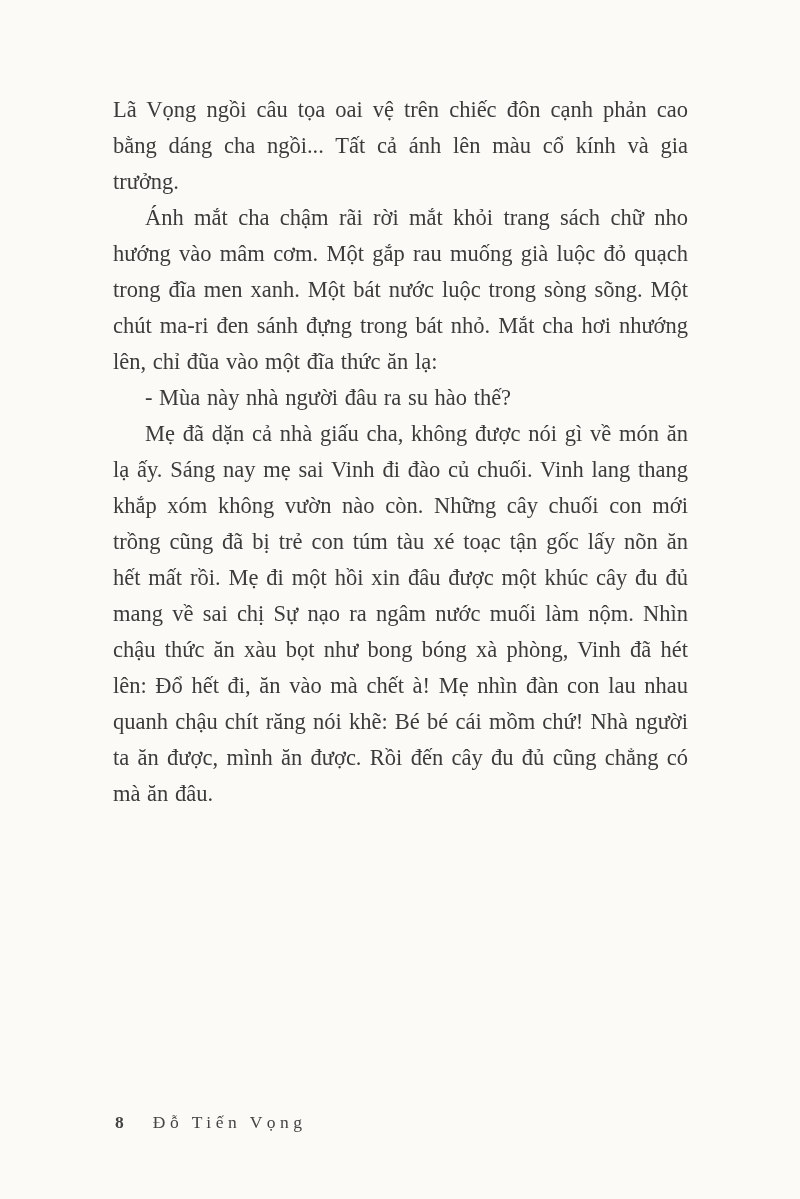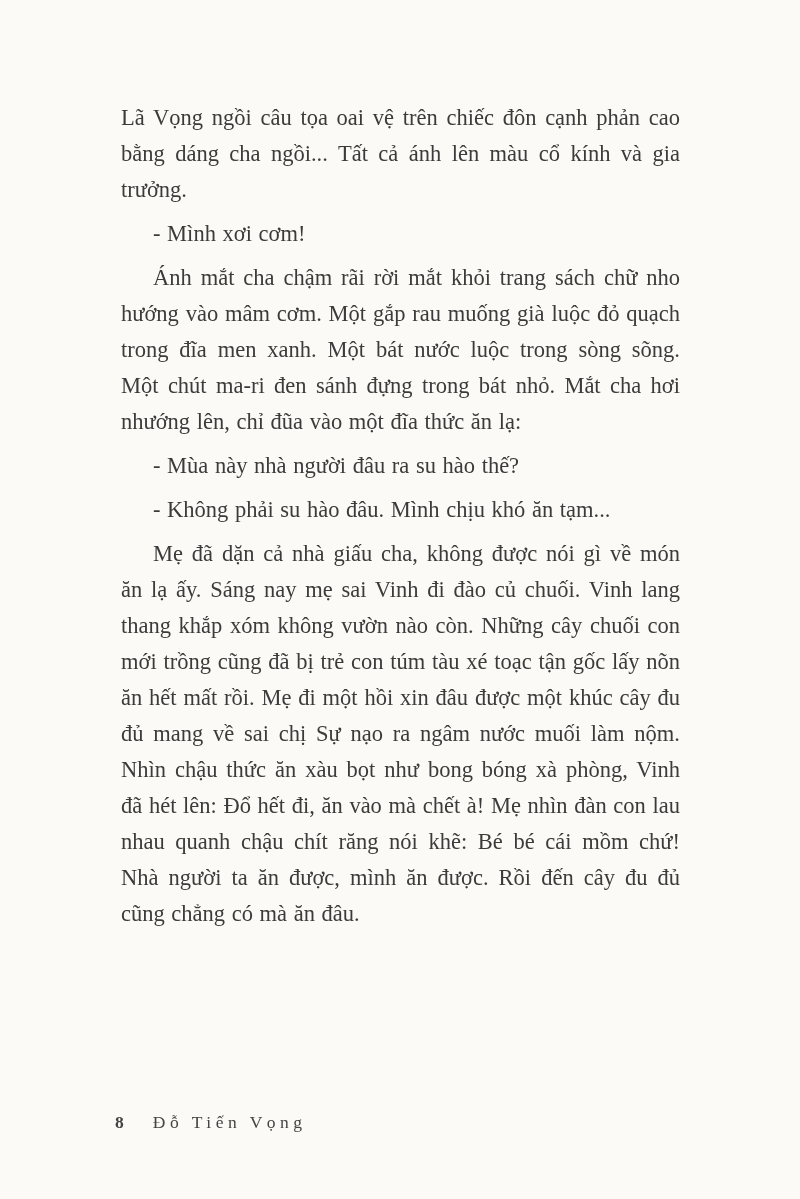"Lã Vọng ngồi câu tọa" .text-block p { margin: 8px -> 0 }
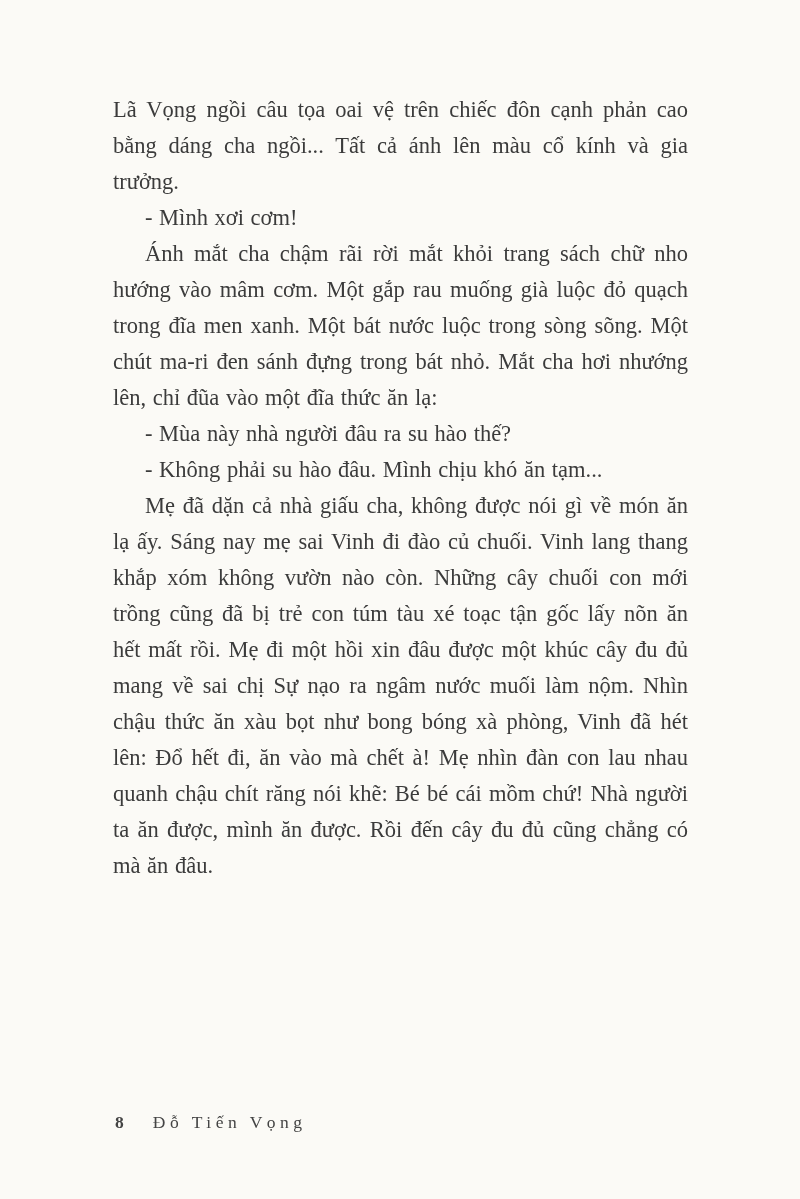"- Mình xơi cơm!" p { html: <p>- Mình xơi cơm!</p> -> none }
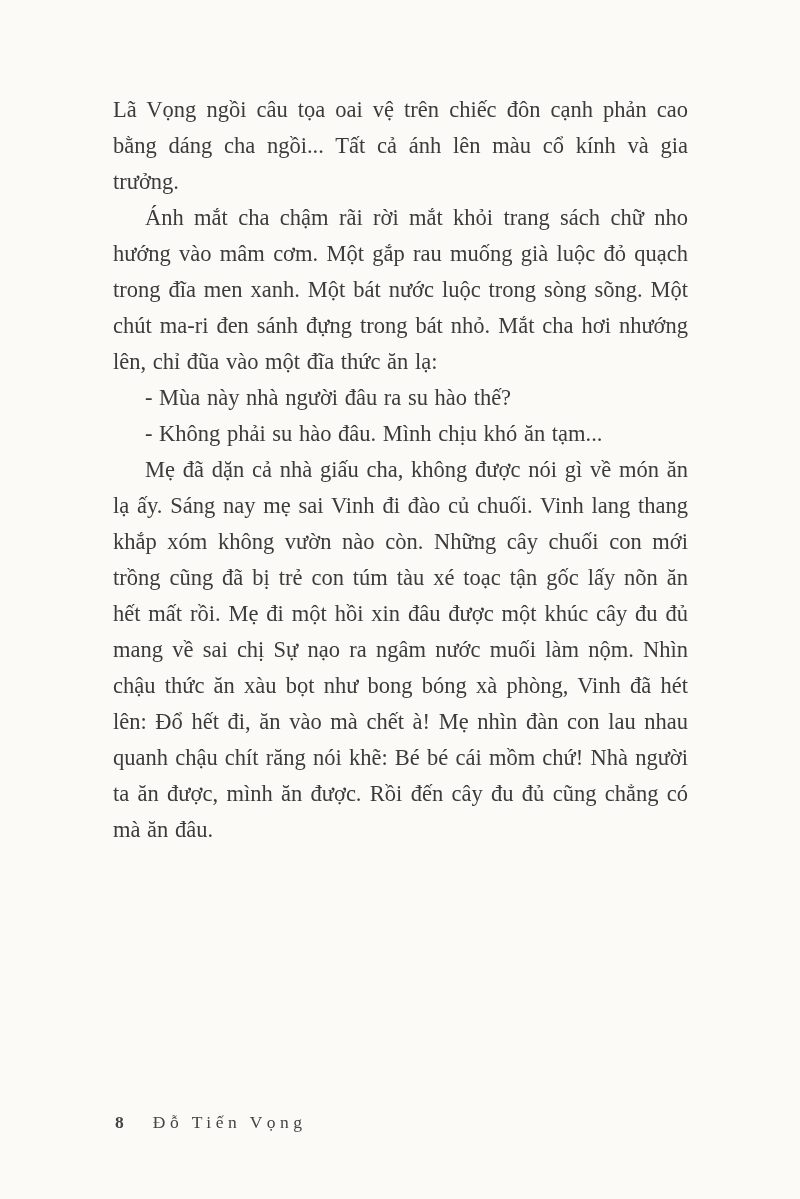"- Không phải su hào" p { html: <p>- Không phải su hào đâu. Mình chịu khó ăn tạm...</p> -> none }
